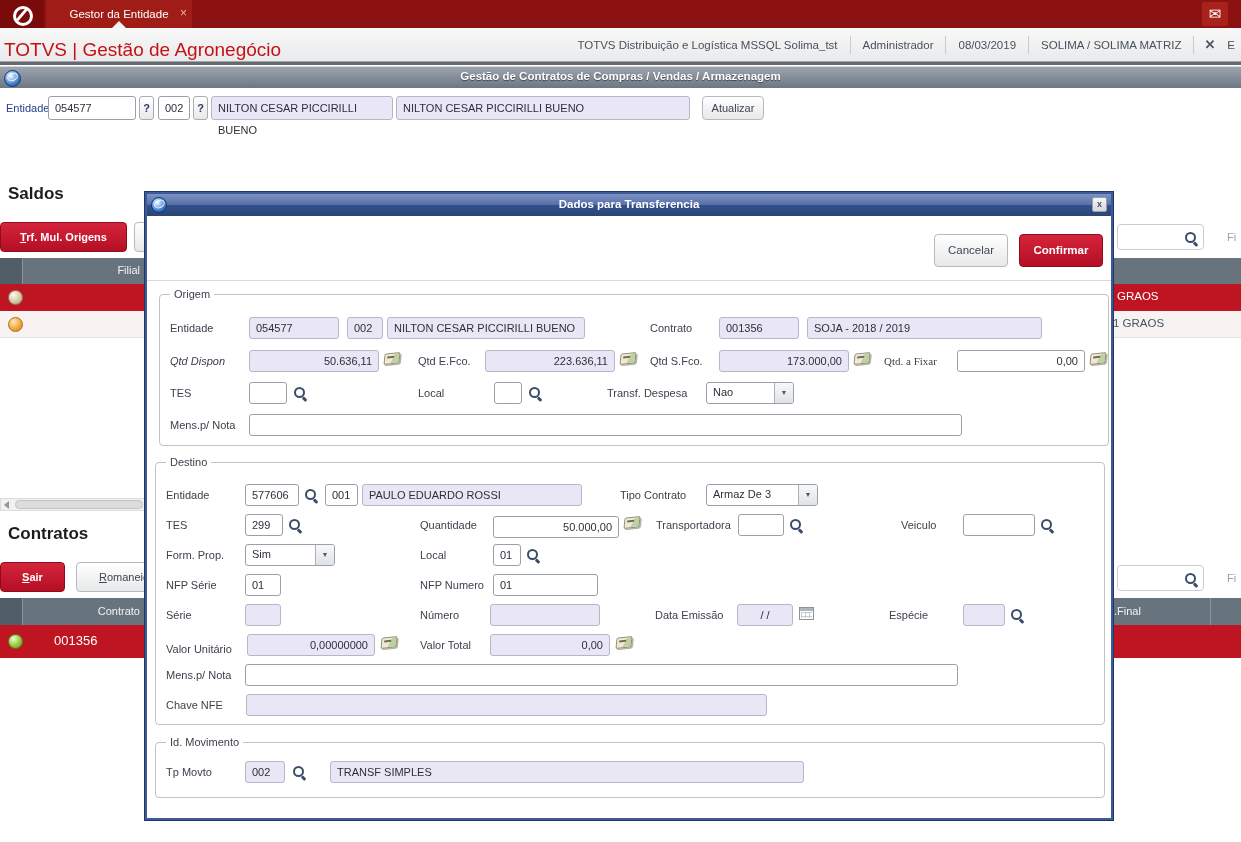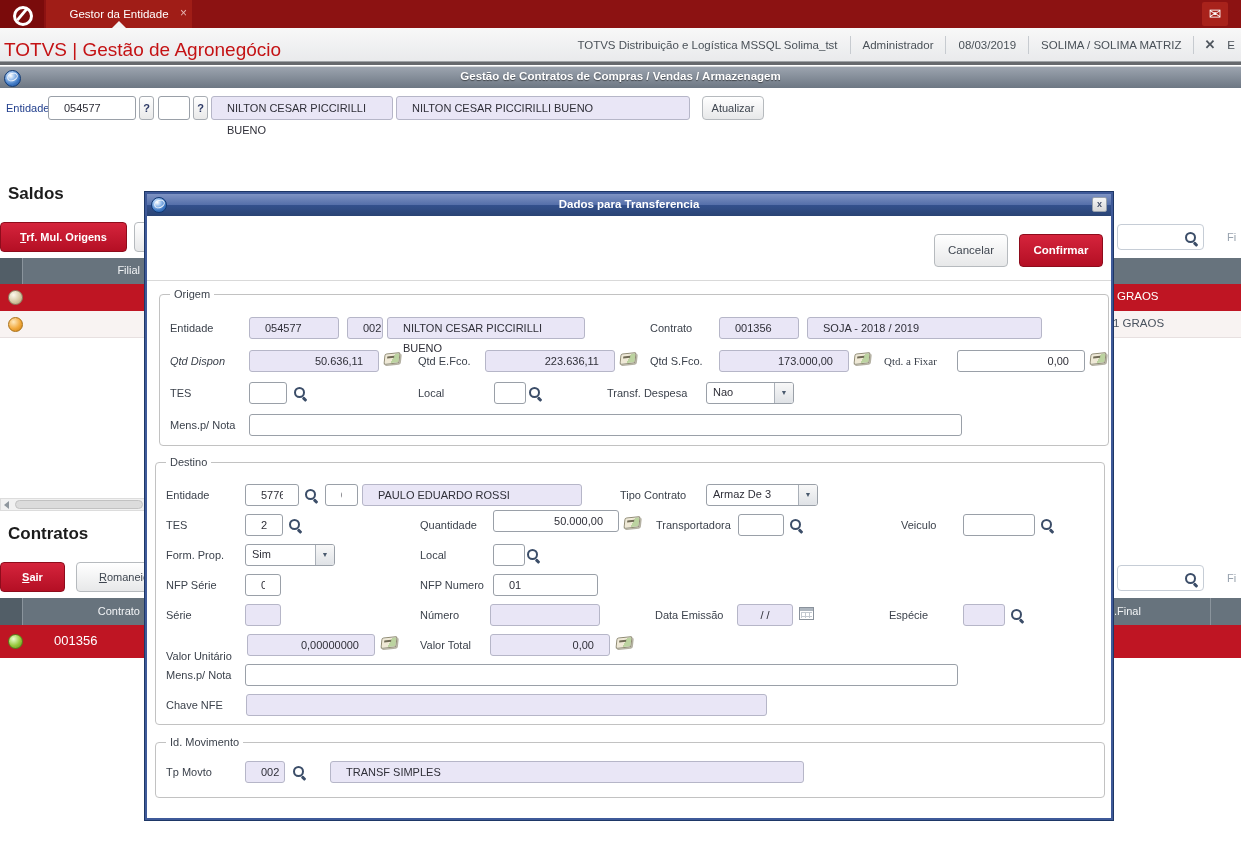"054577" .fld { padding: 0 15px -> 0 6px }
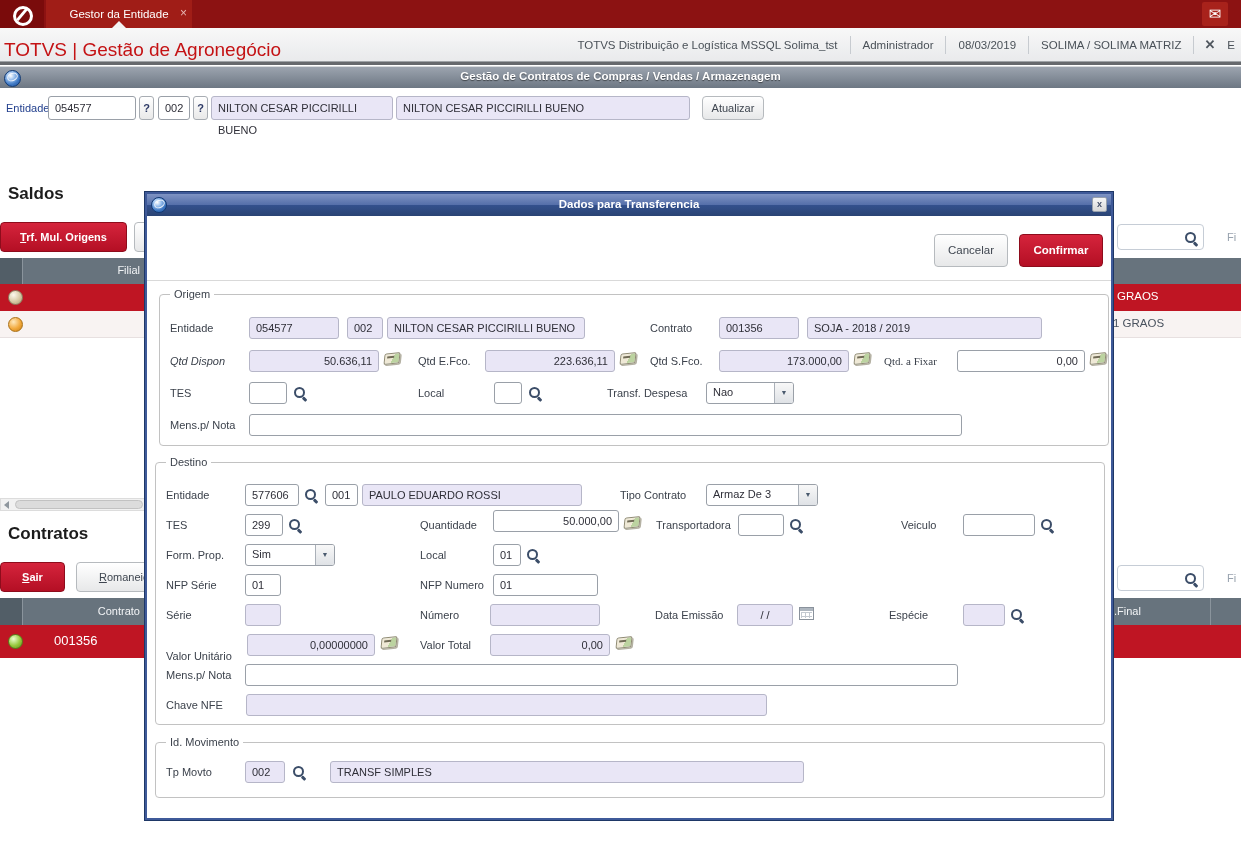"50.000,00" input.fld { top: 47px -> 53px }
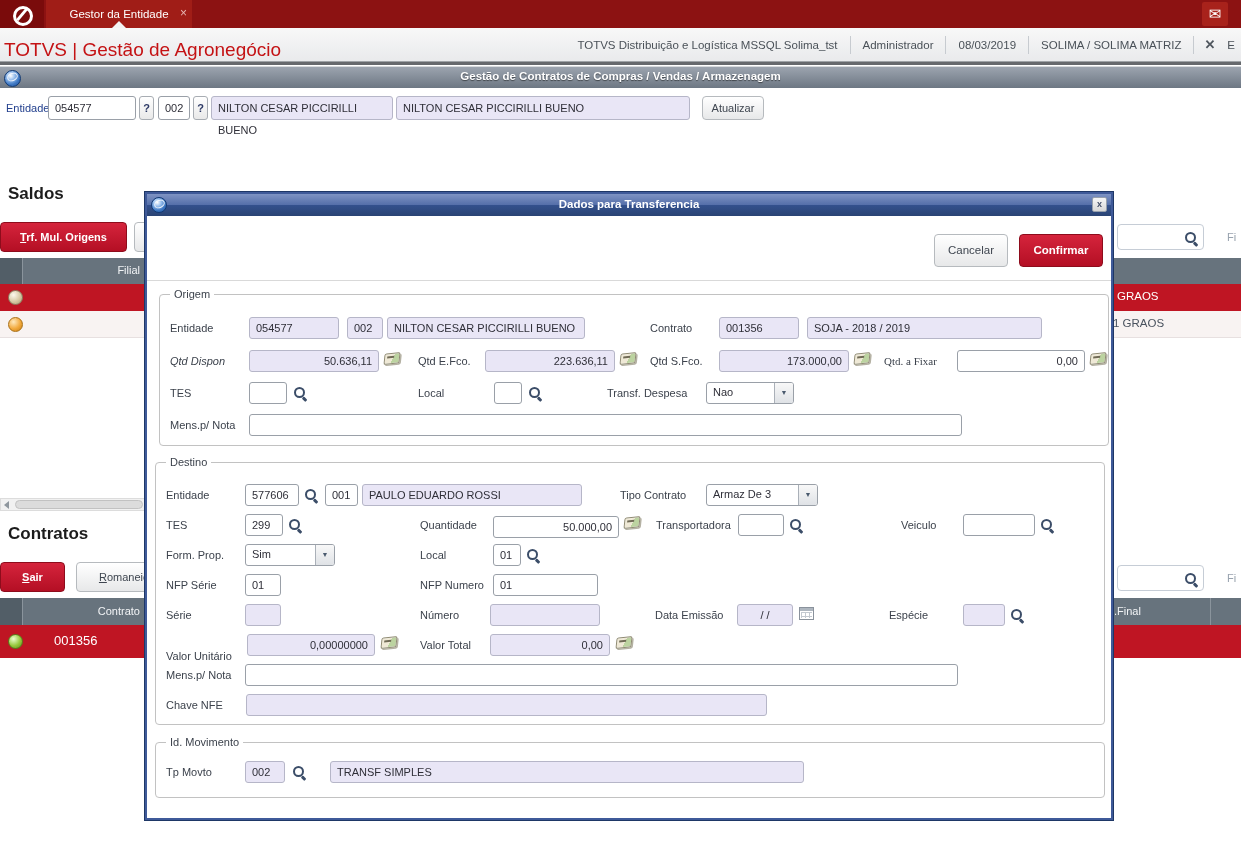"Valor Unitário" span.lbl { top: 187px -> 180px }
